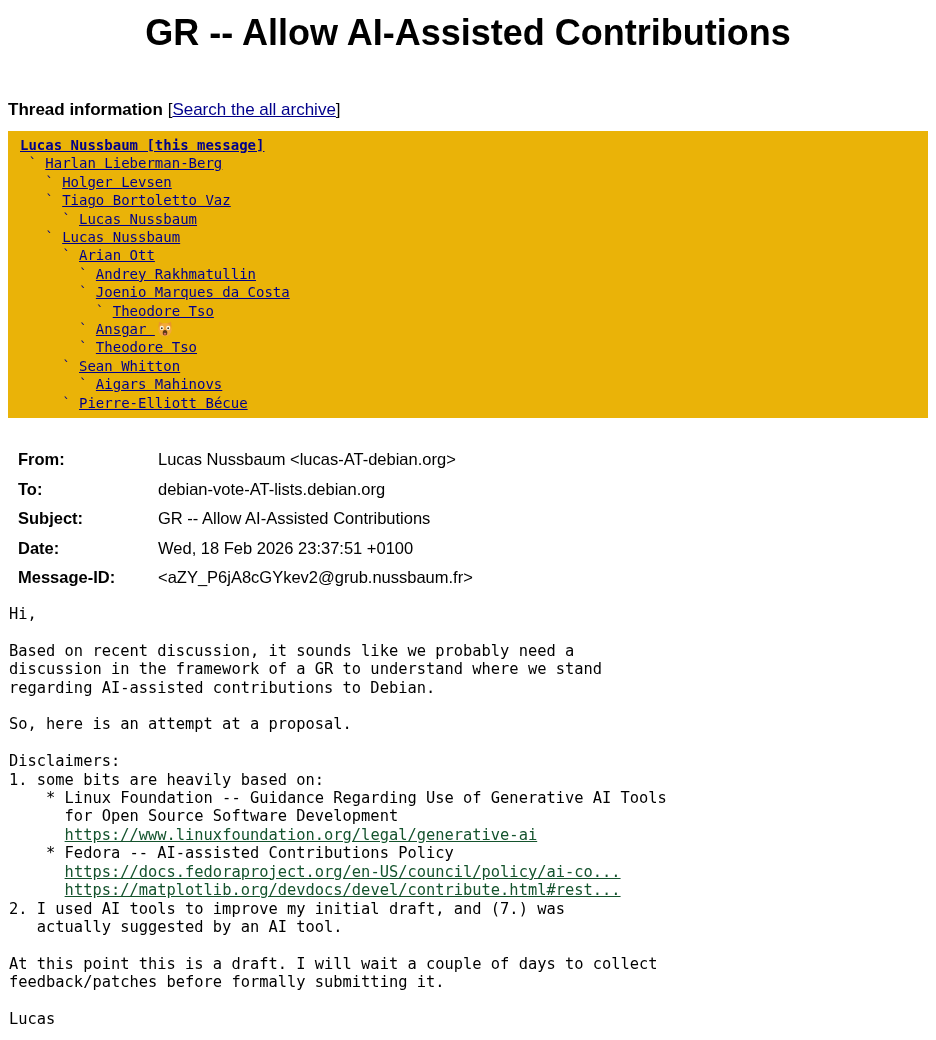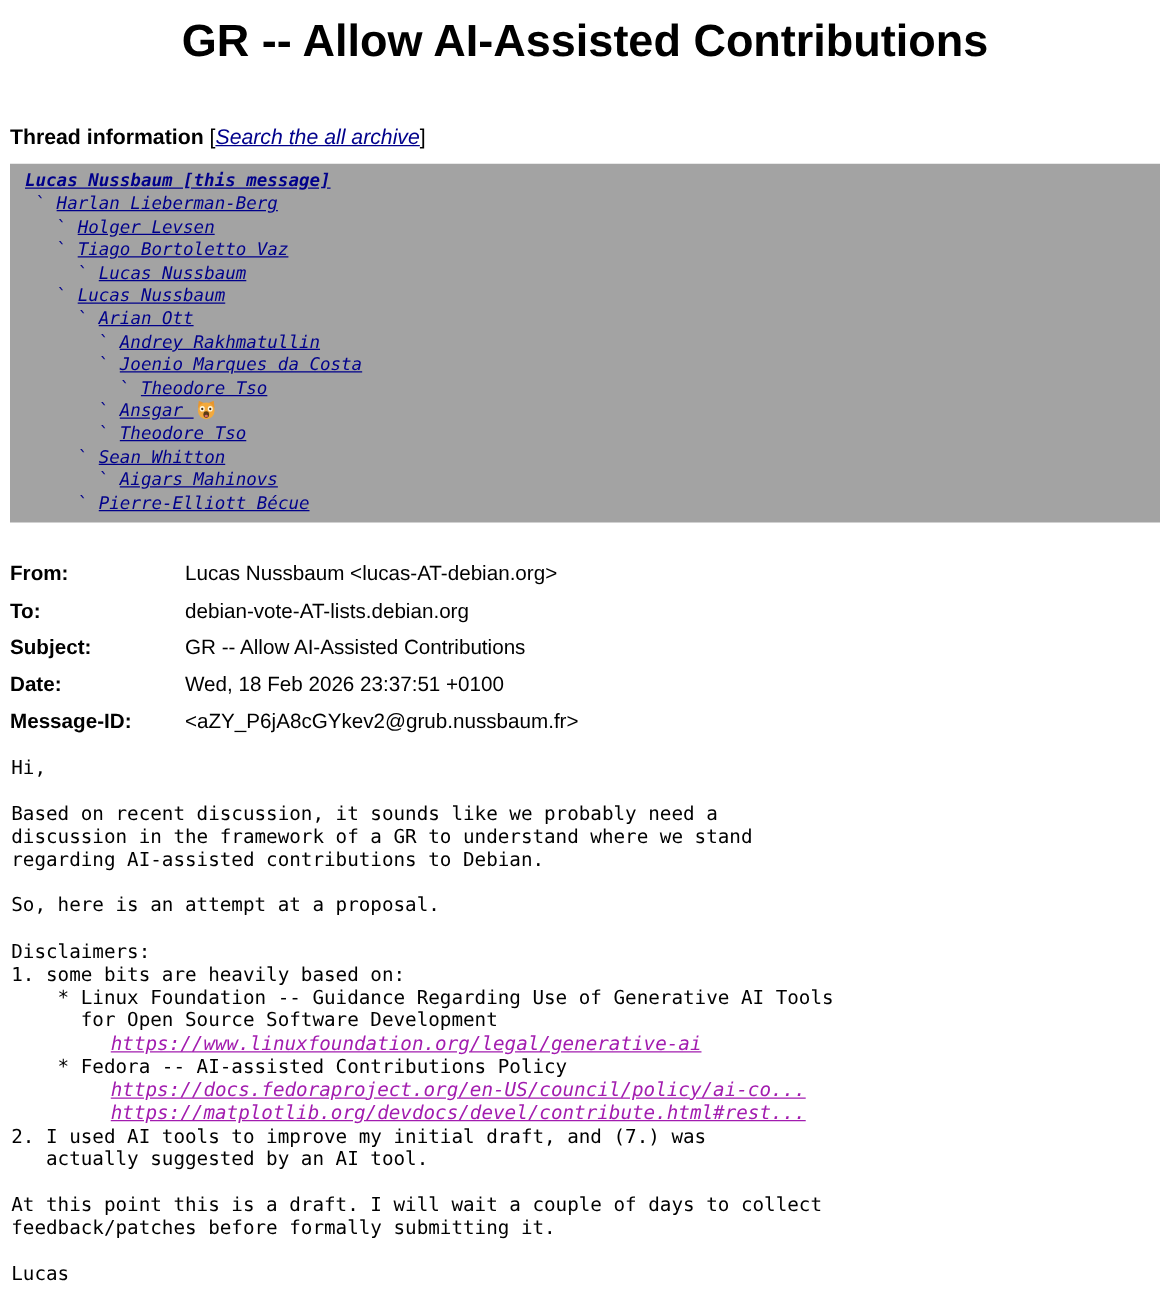"Search the all archive" a { font-style: italic -> none }
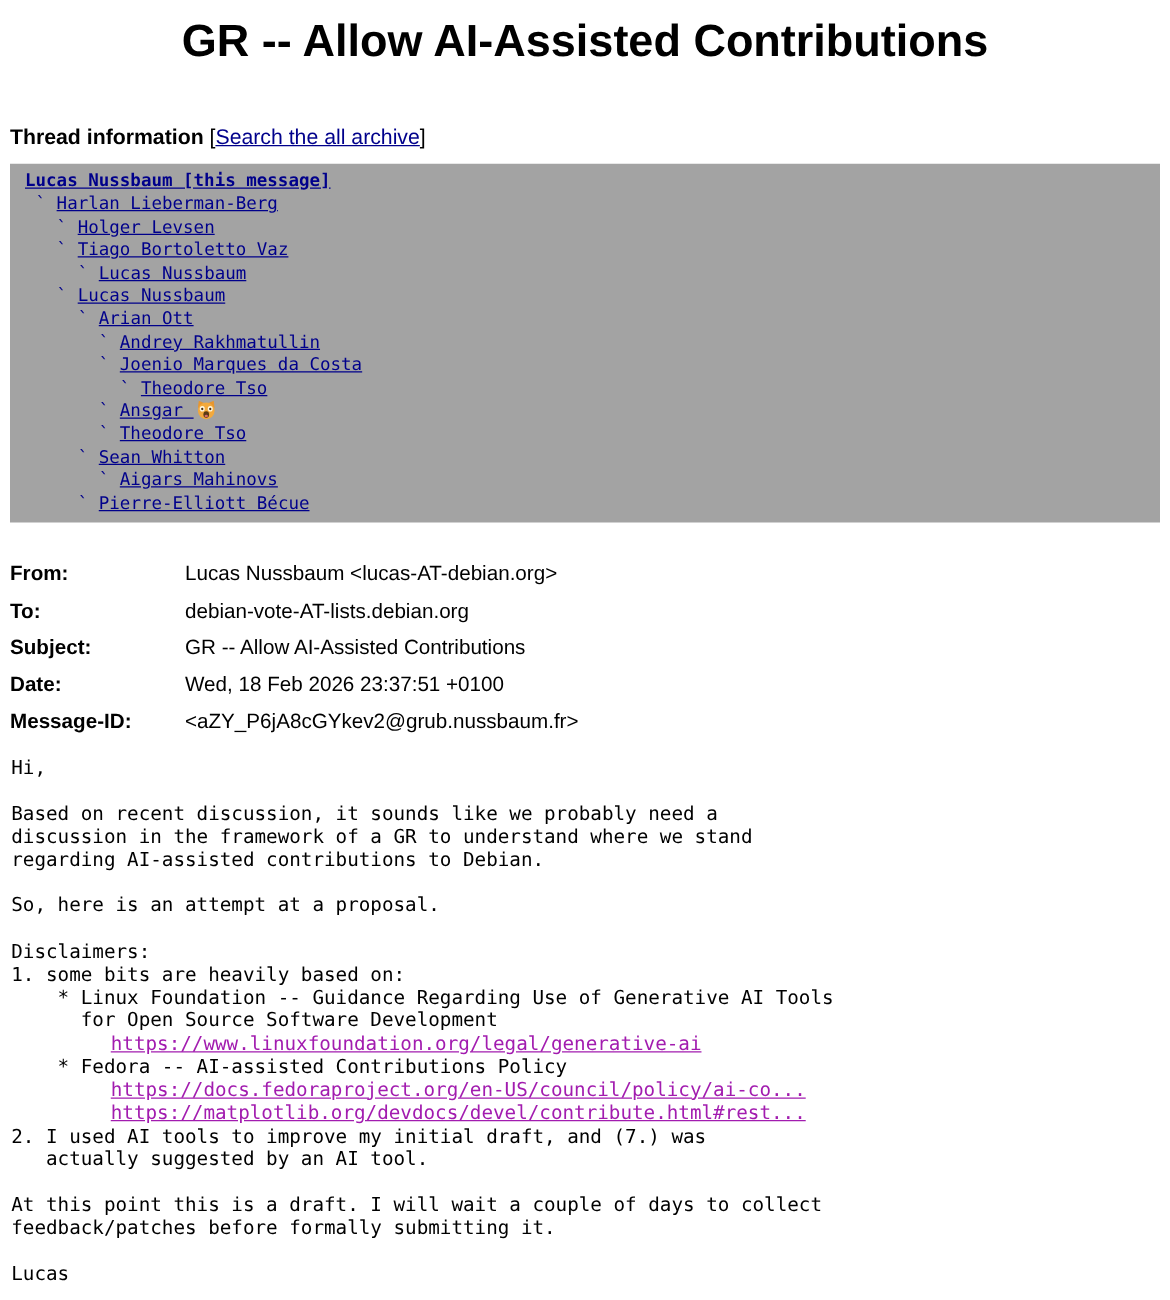"Lucas Nussbaum [this message]" .thread-box { background: #a3a3a3 -> #eab308 }
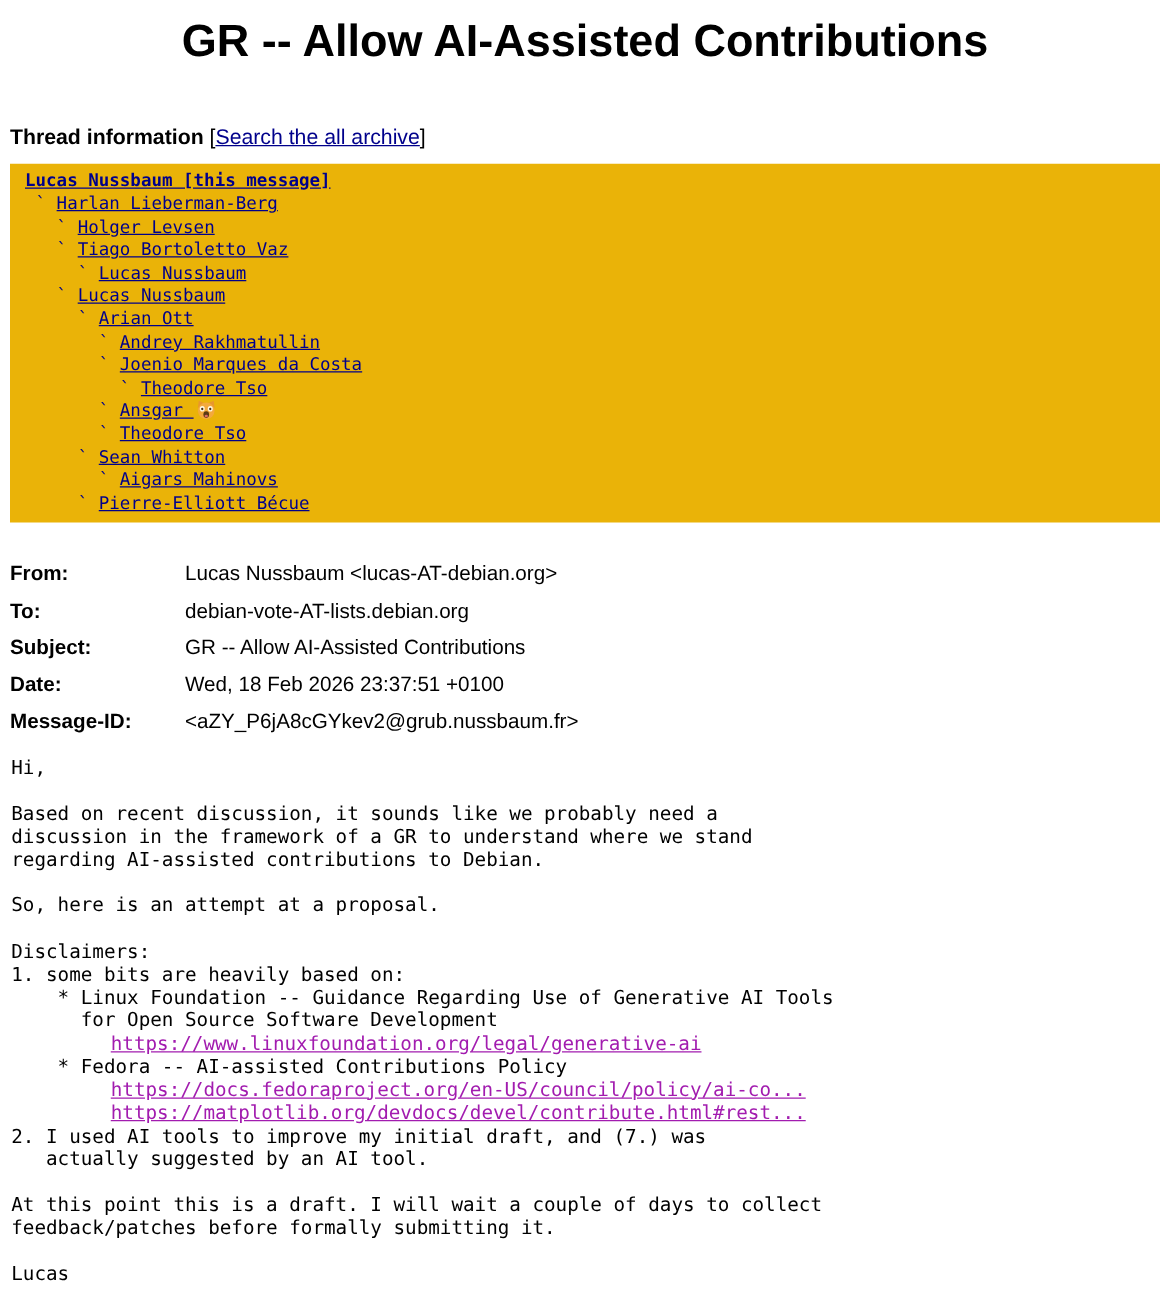"From:" table.headers { margin: 27px 0 0 0 -> 27px 0 0 10px }
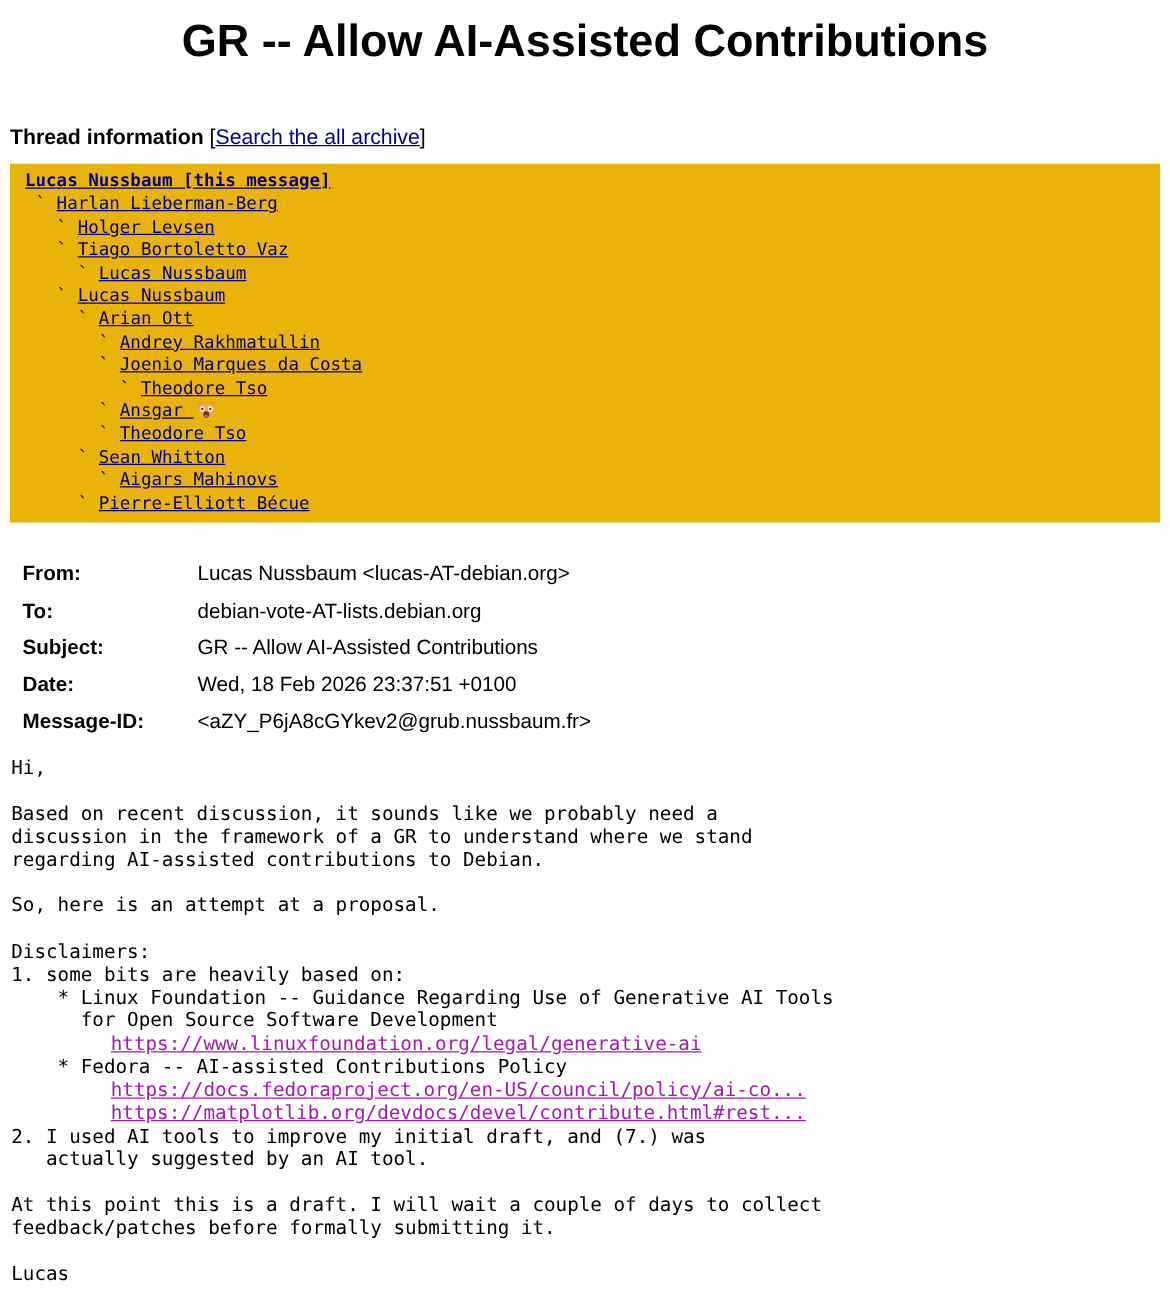"https://www.linuxfoundation.org/legal/ge" .bline a { color: #a21caf -> #14532d; margin-left: 24px -> none }
